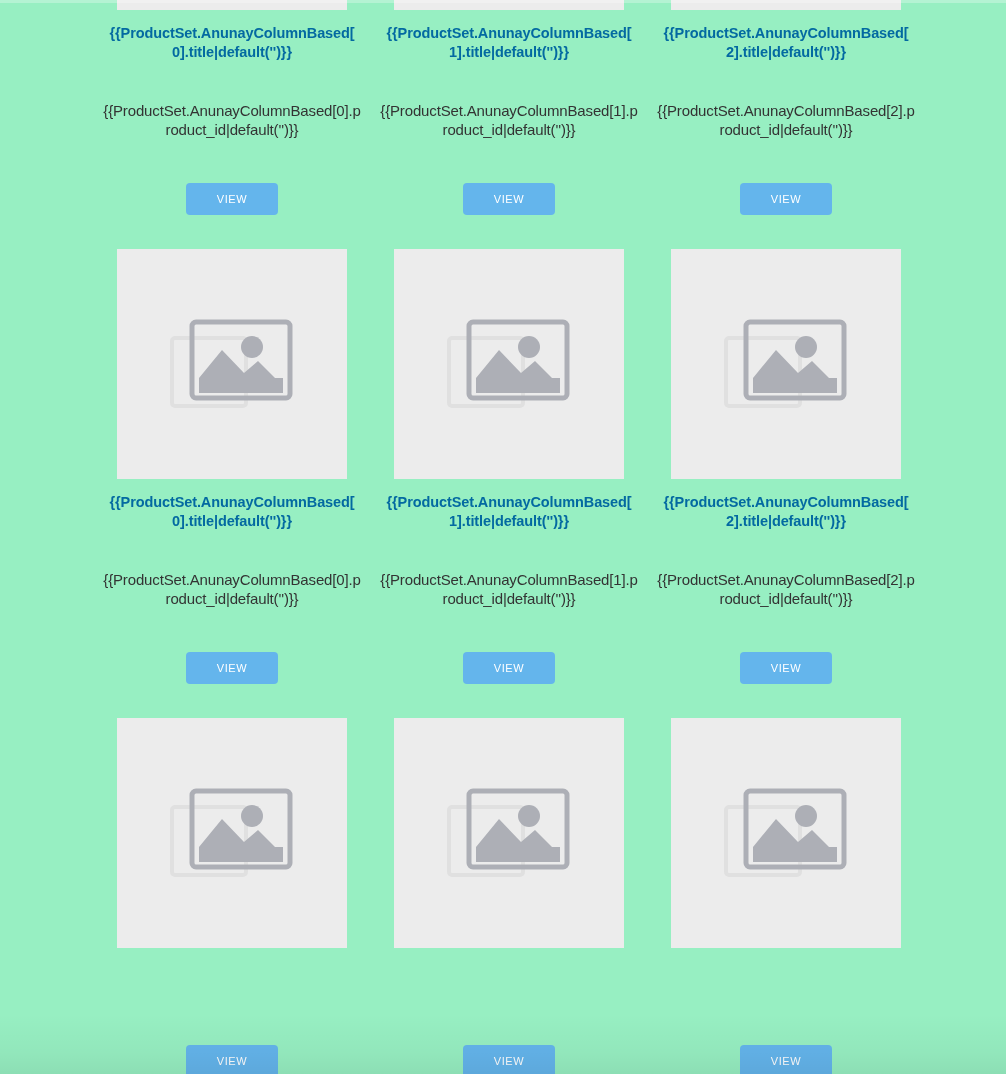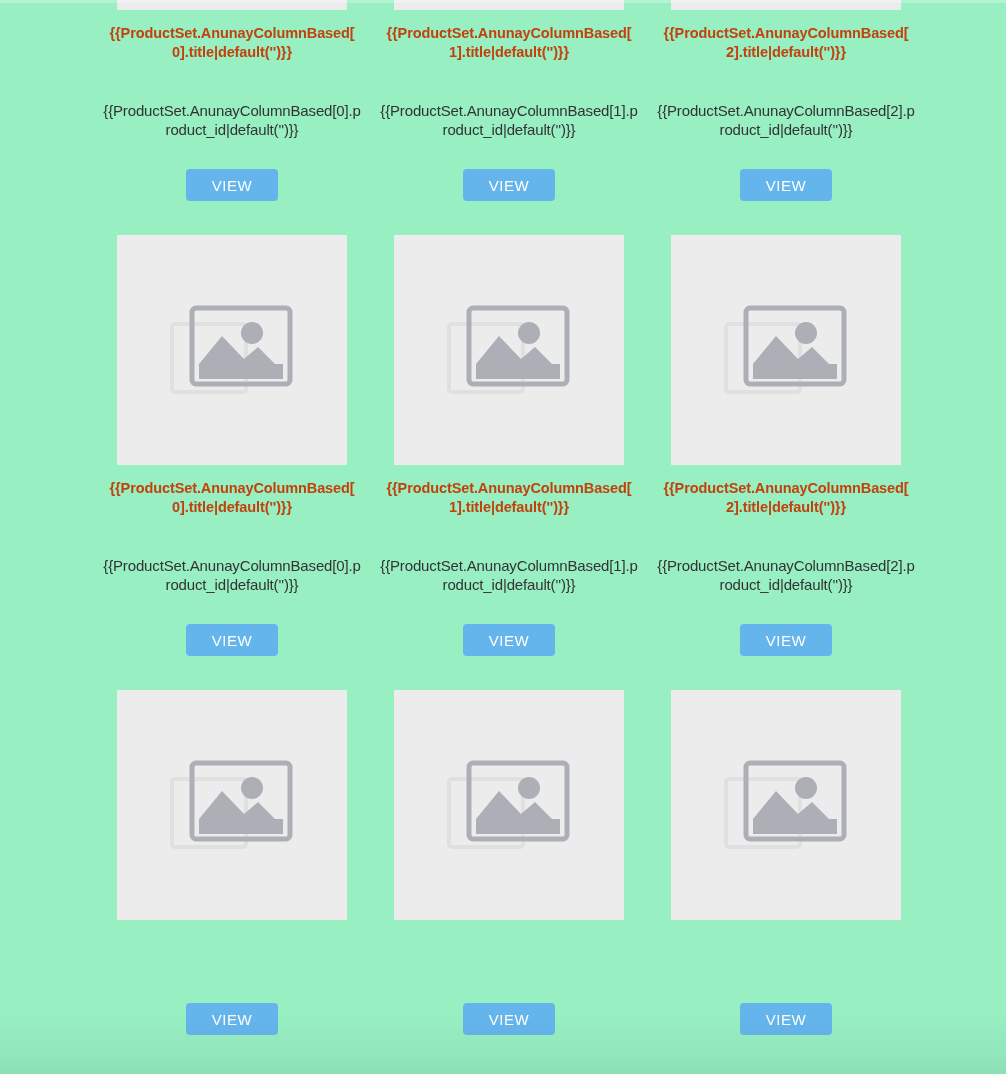"{{ProductSet.AnunayColumnBased[0].title|" .card-title { color: #c2410c -> #0369a1 }
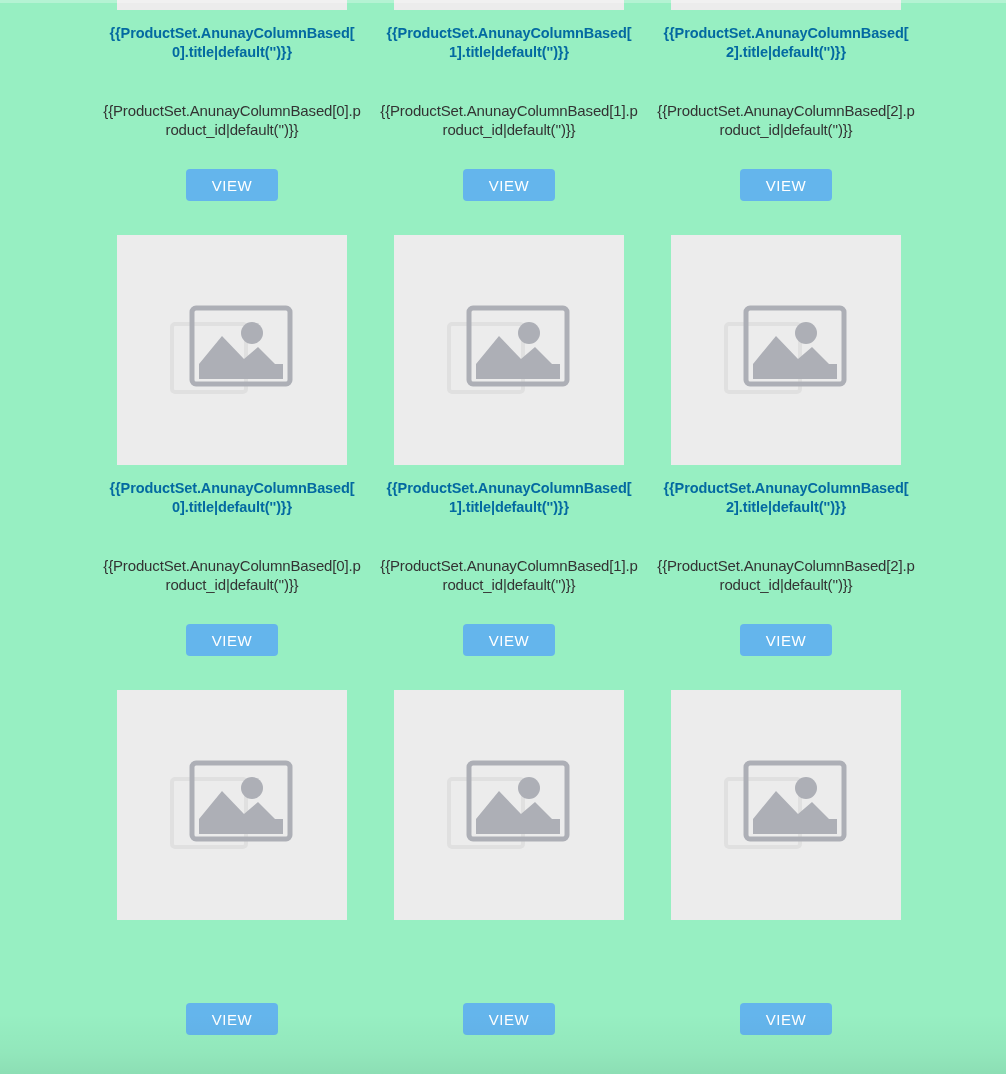"VIEW" .view-btn { font-size: 15px -> 11px; margin-top: 30px -> 44px }
